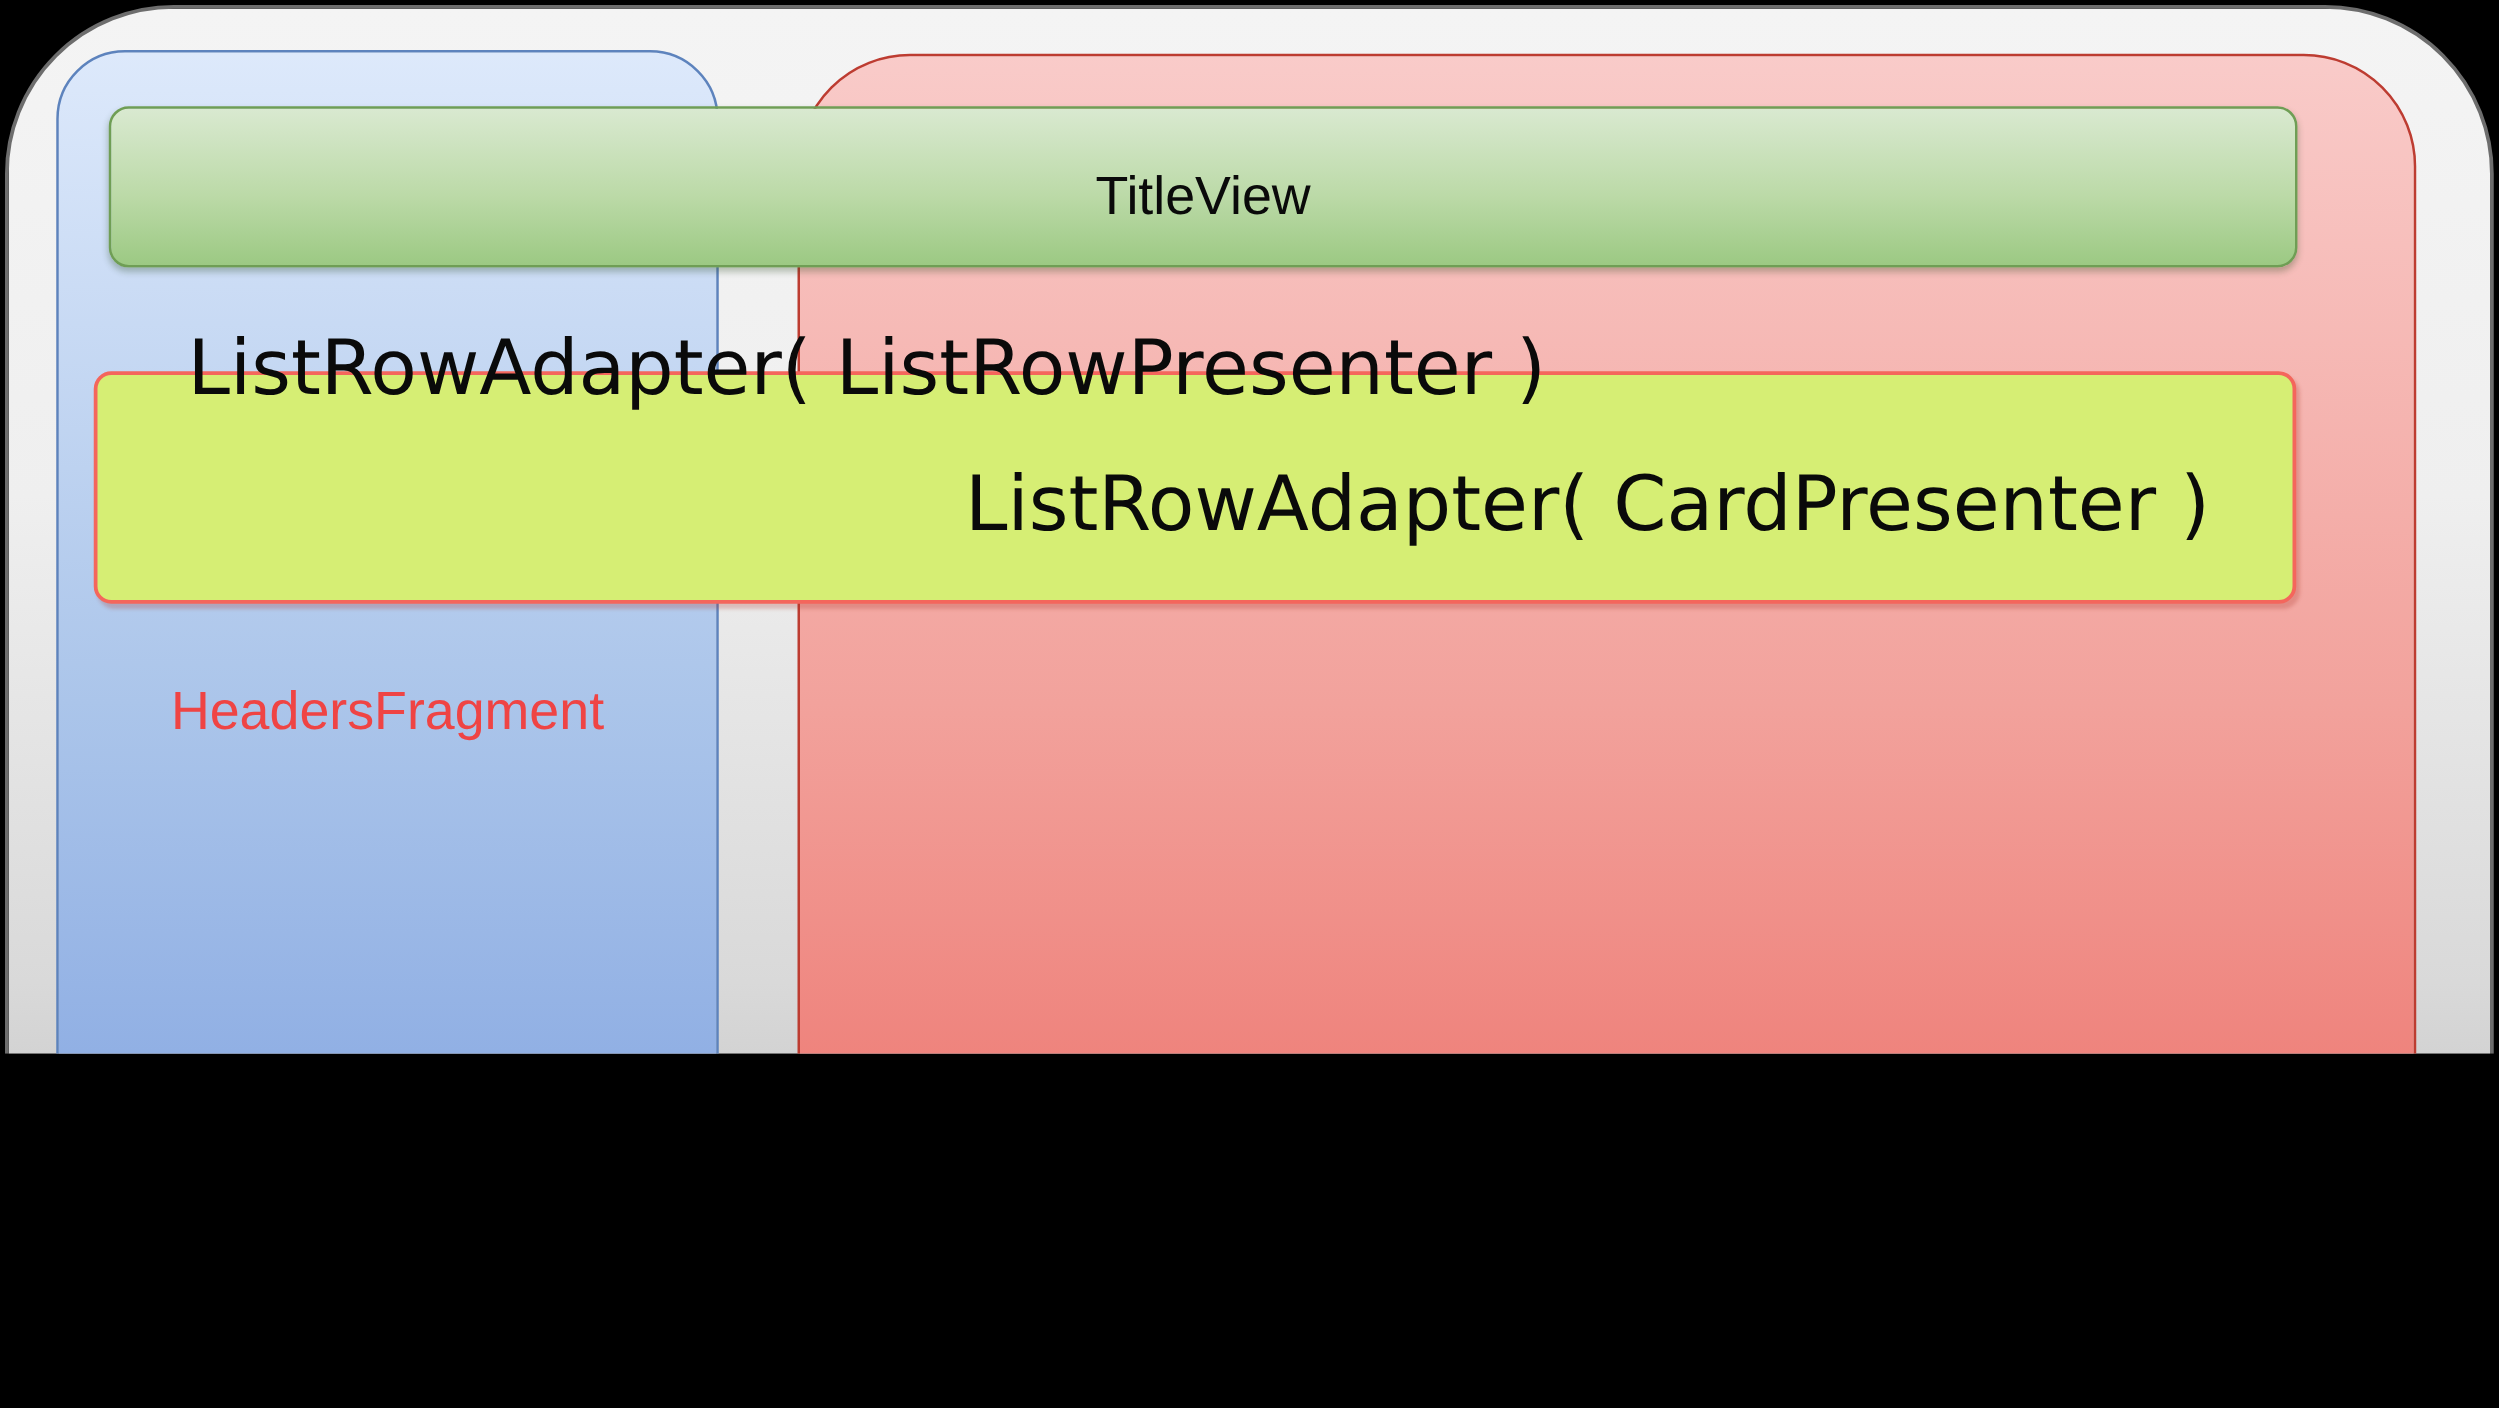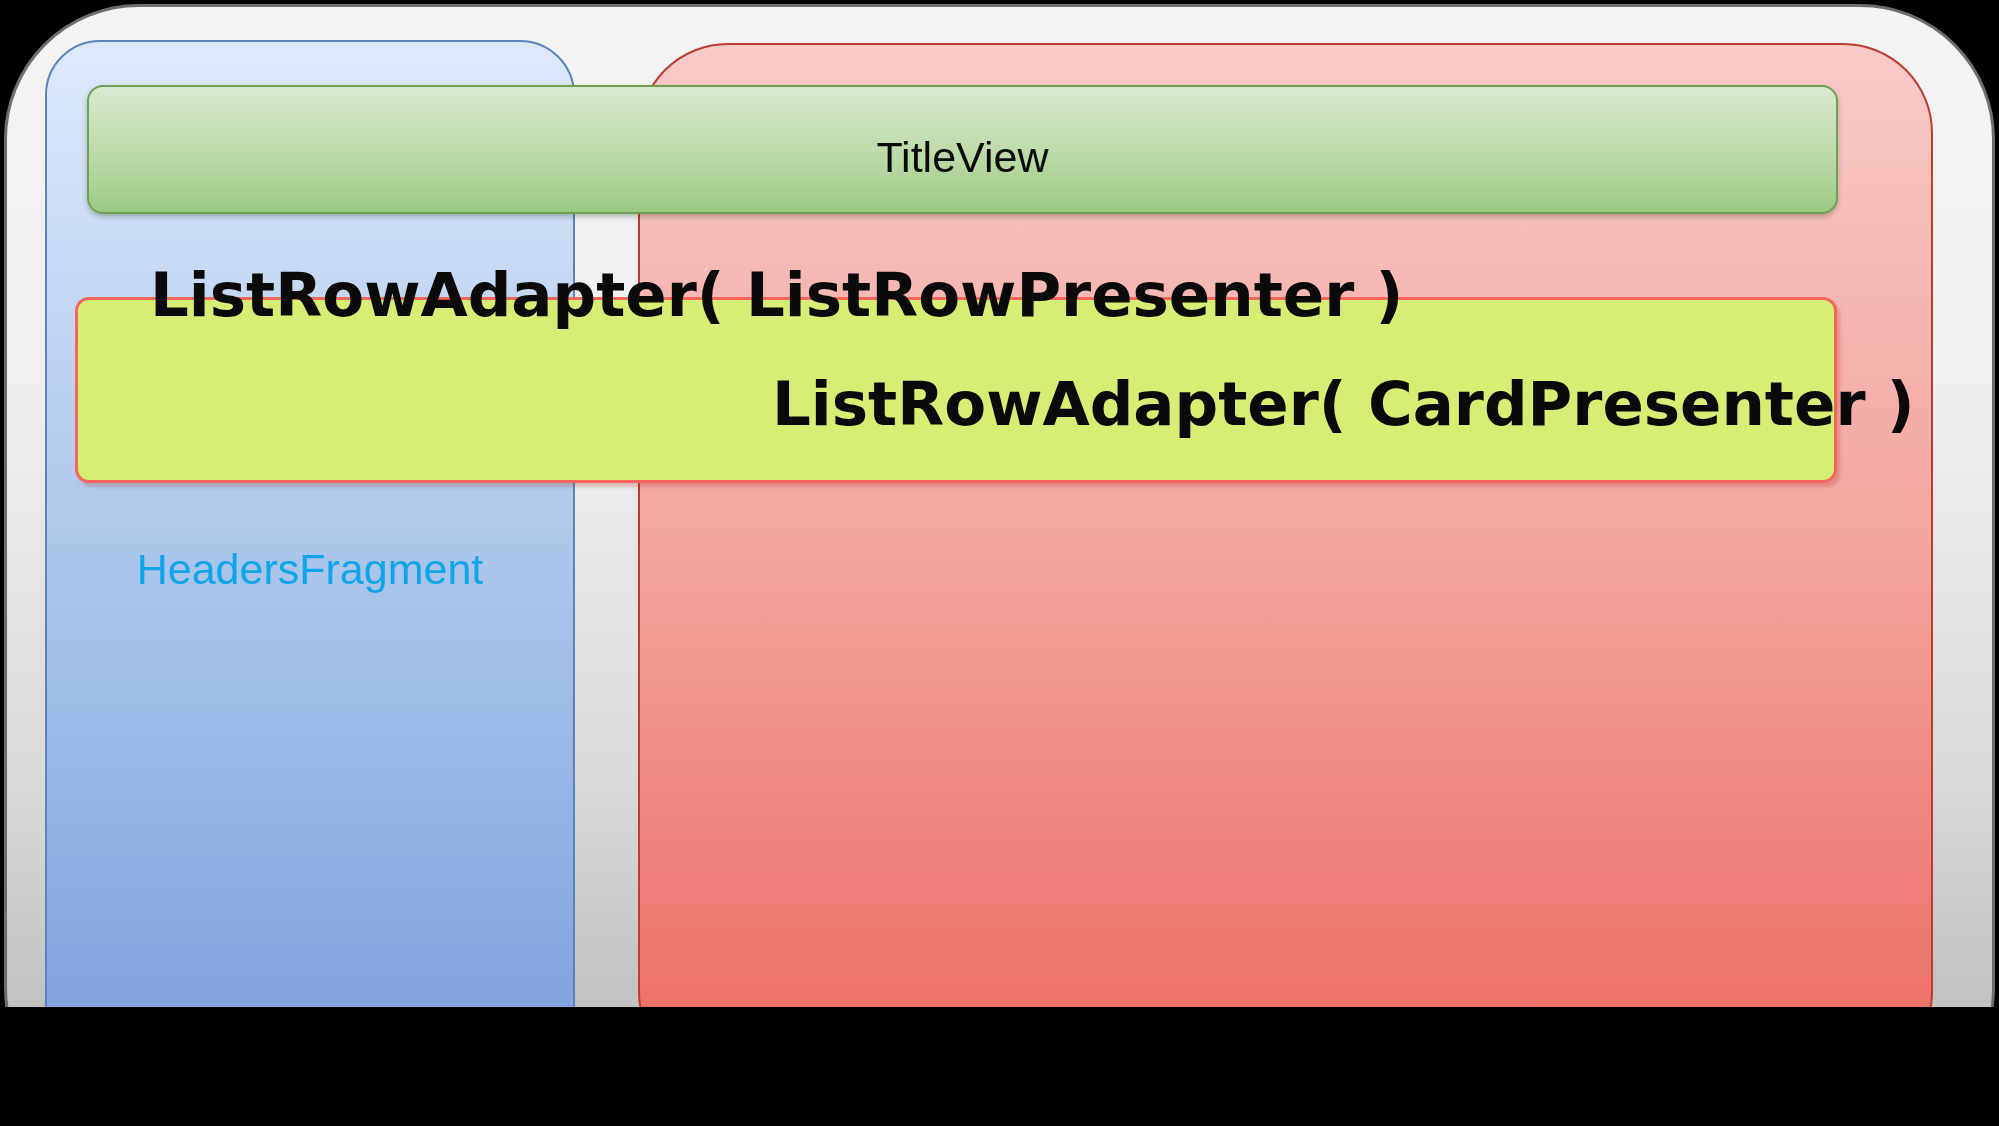"TitleView" #stage { height: 1007px -> 843px }
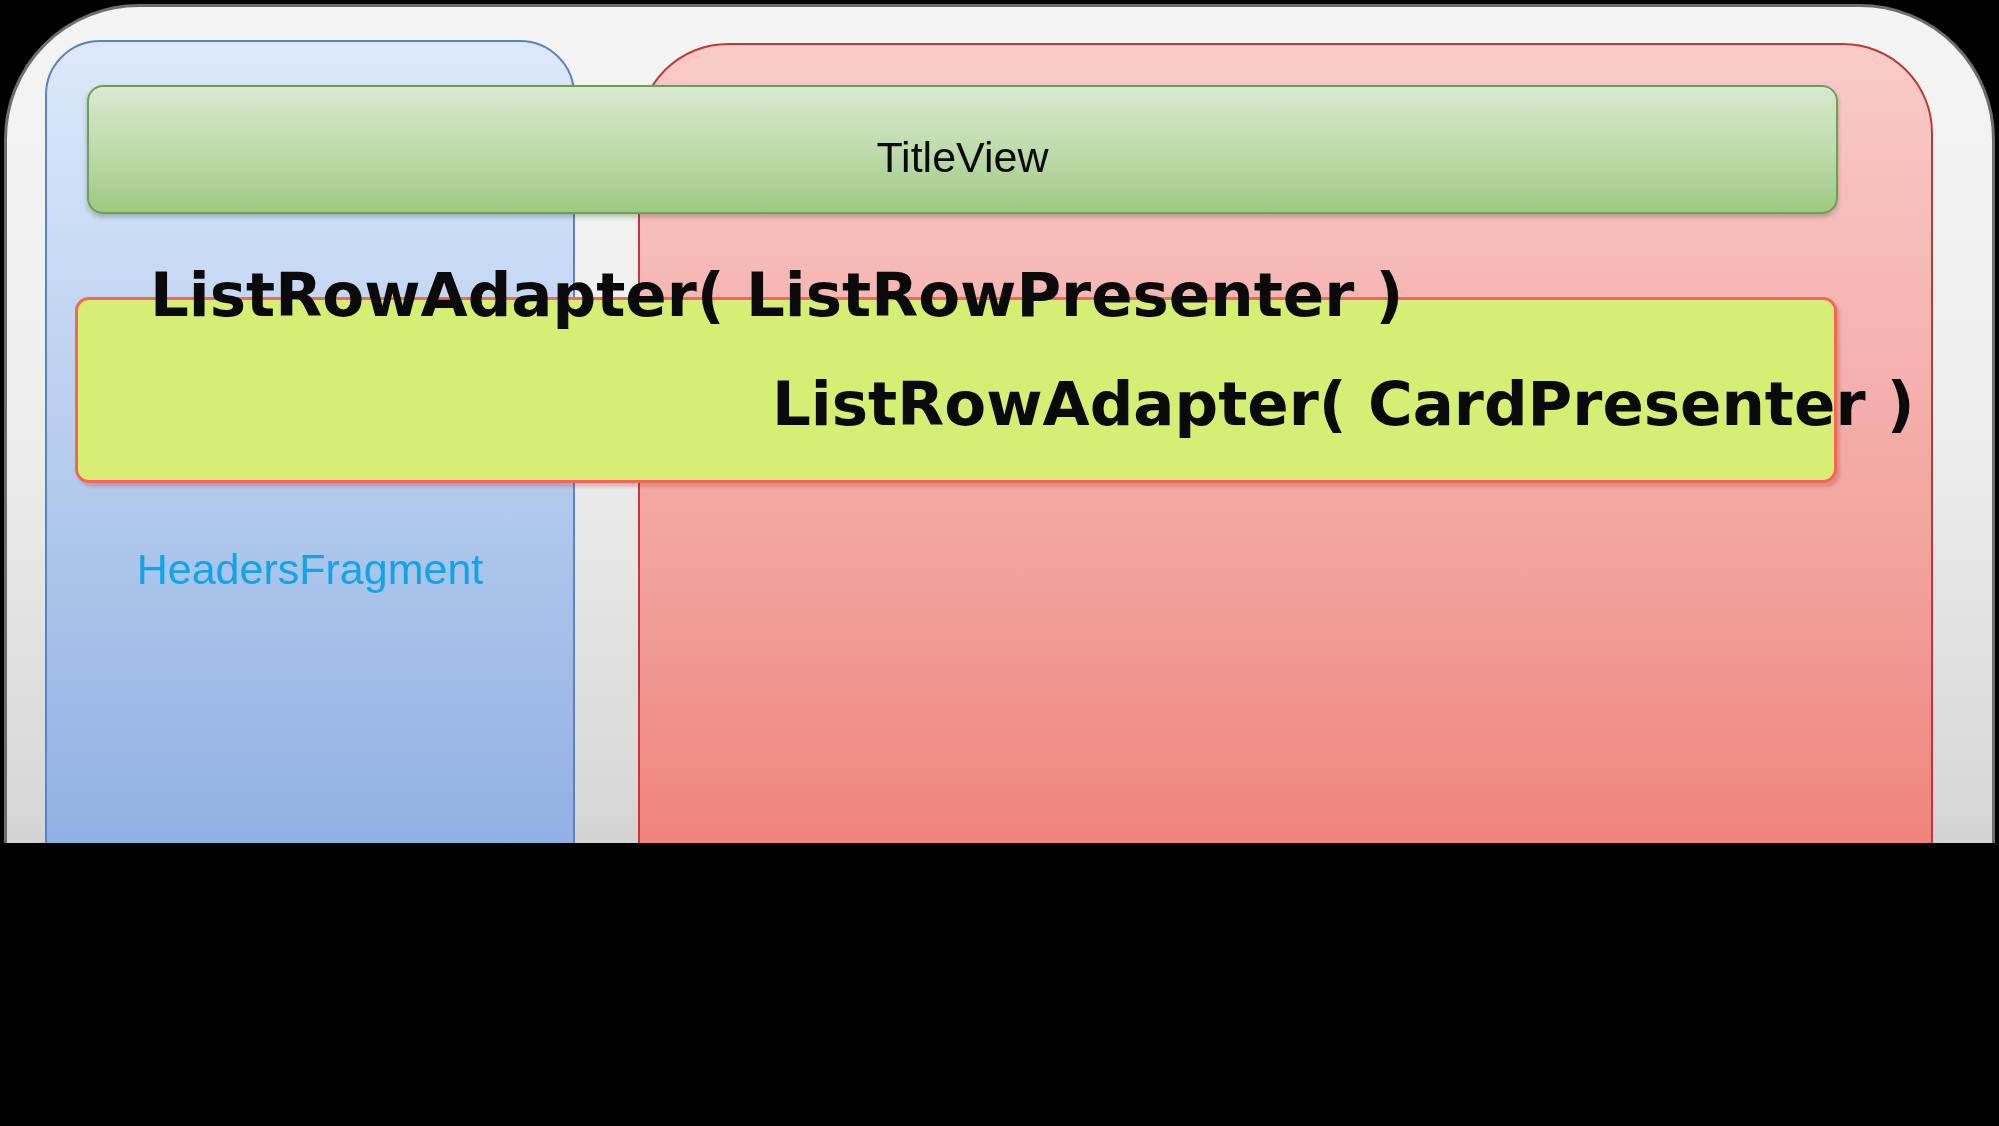"ListRowAdapter( ListRowPresenter )" .big-text { font-weight: bold -> none }
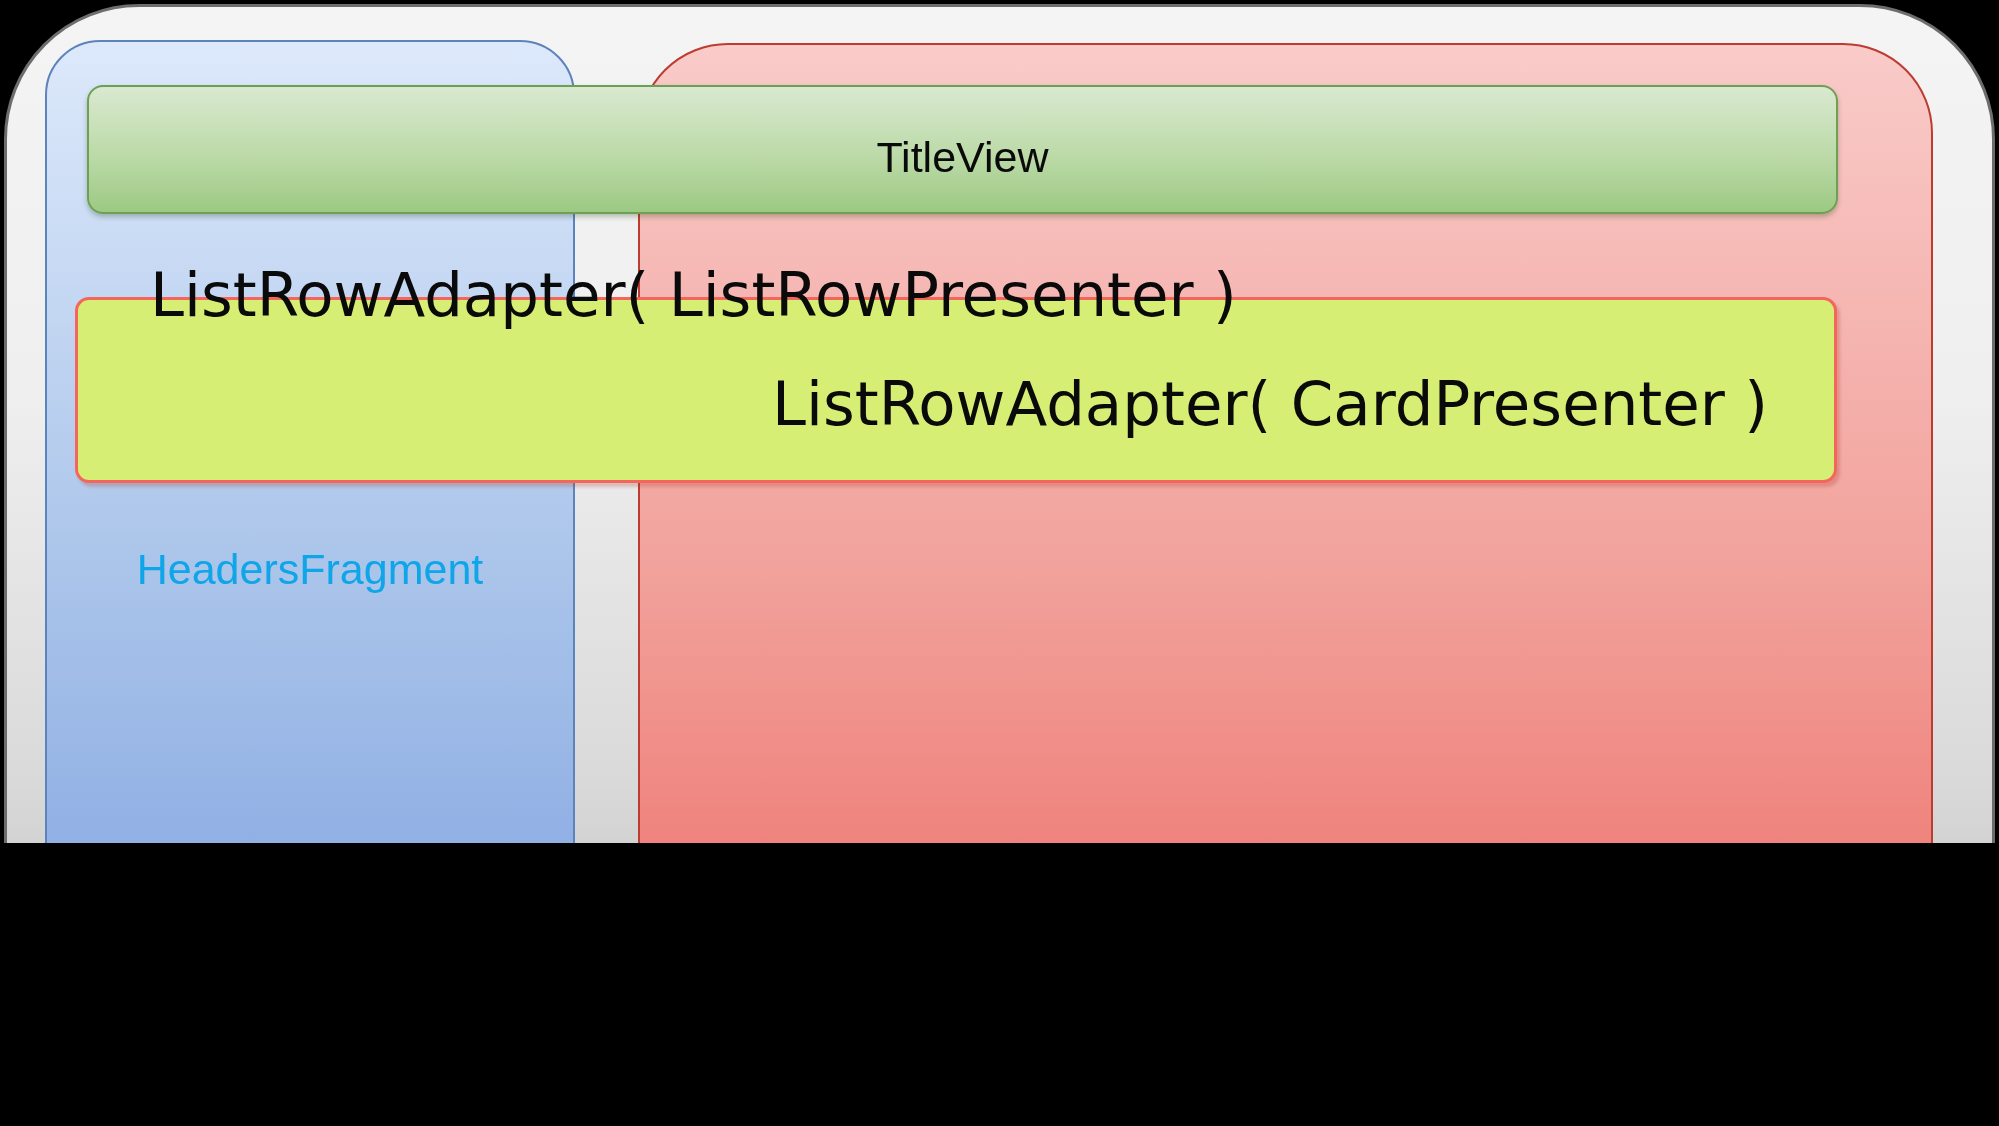"HeadersFragment" .frag-label { color: #0ea5e9 -> #ef4444 }
